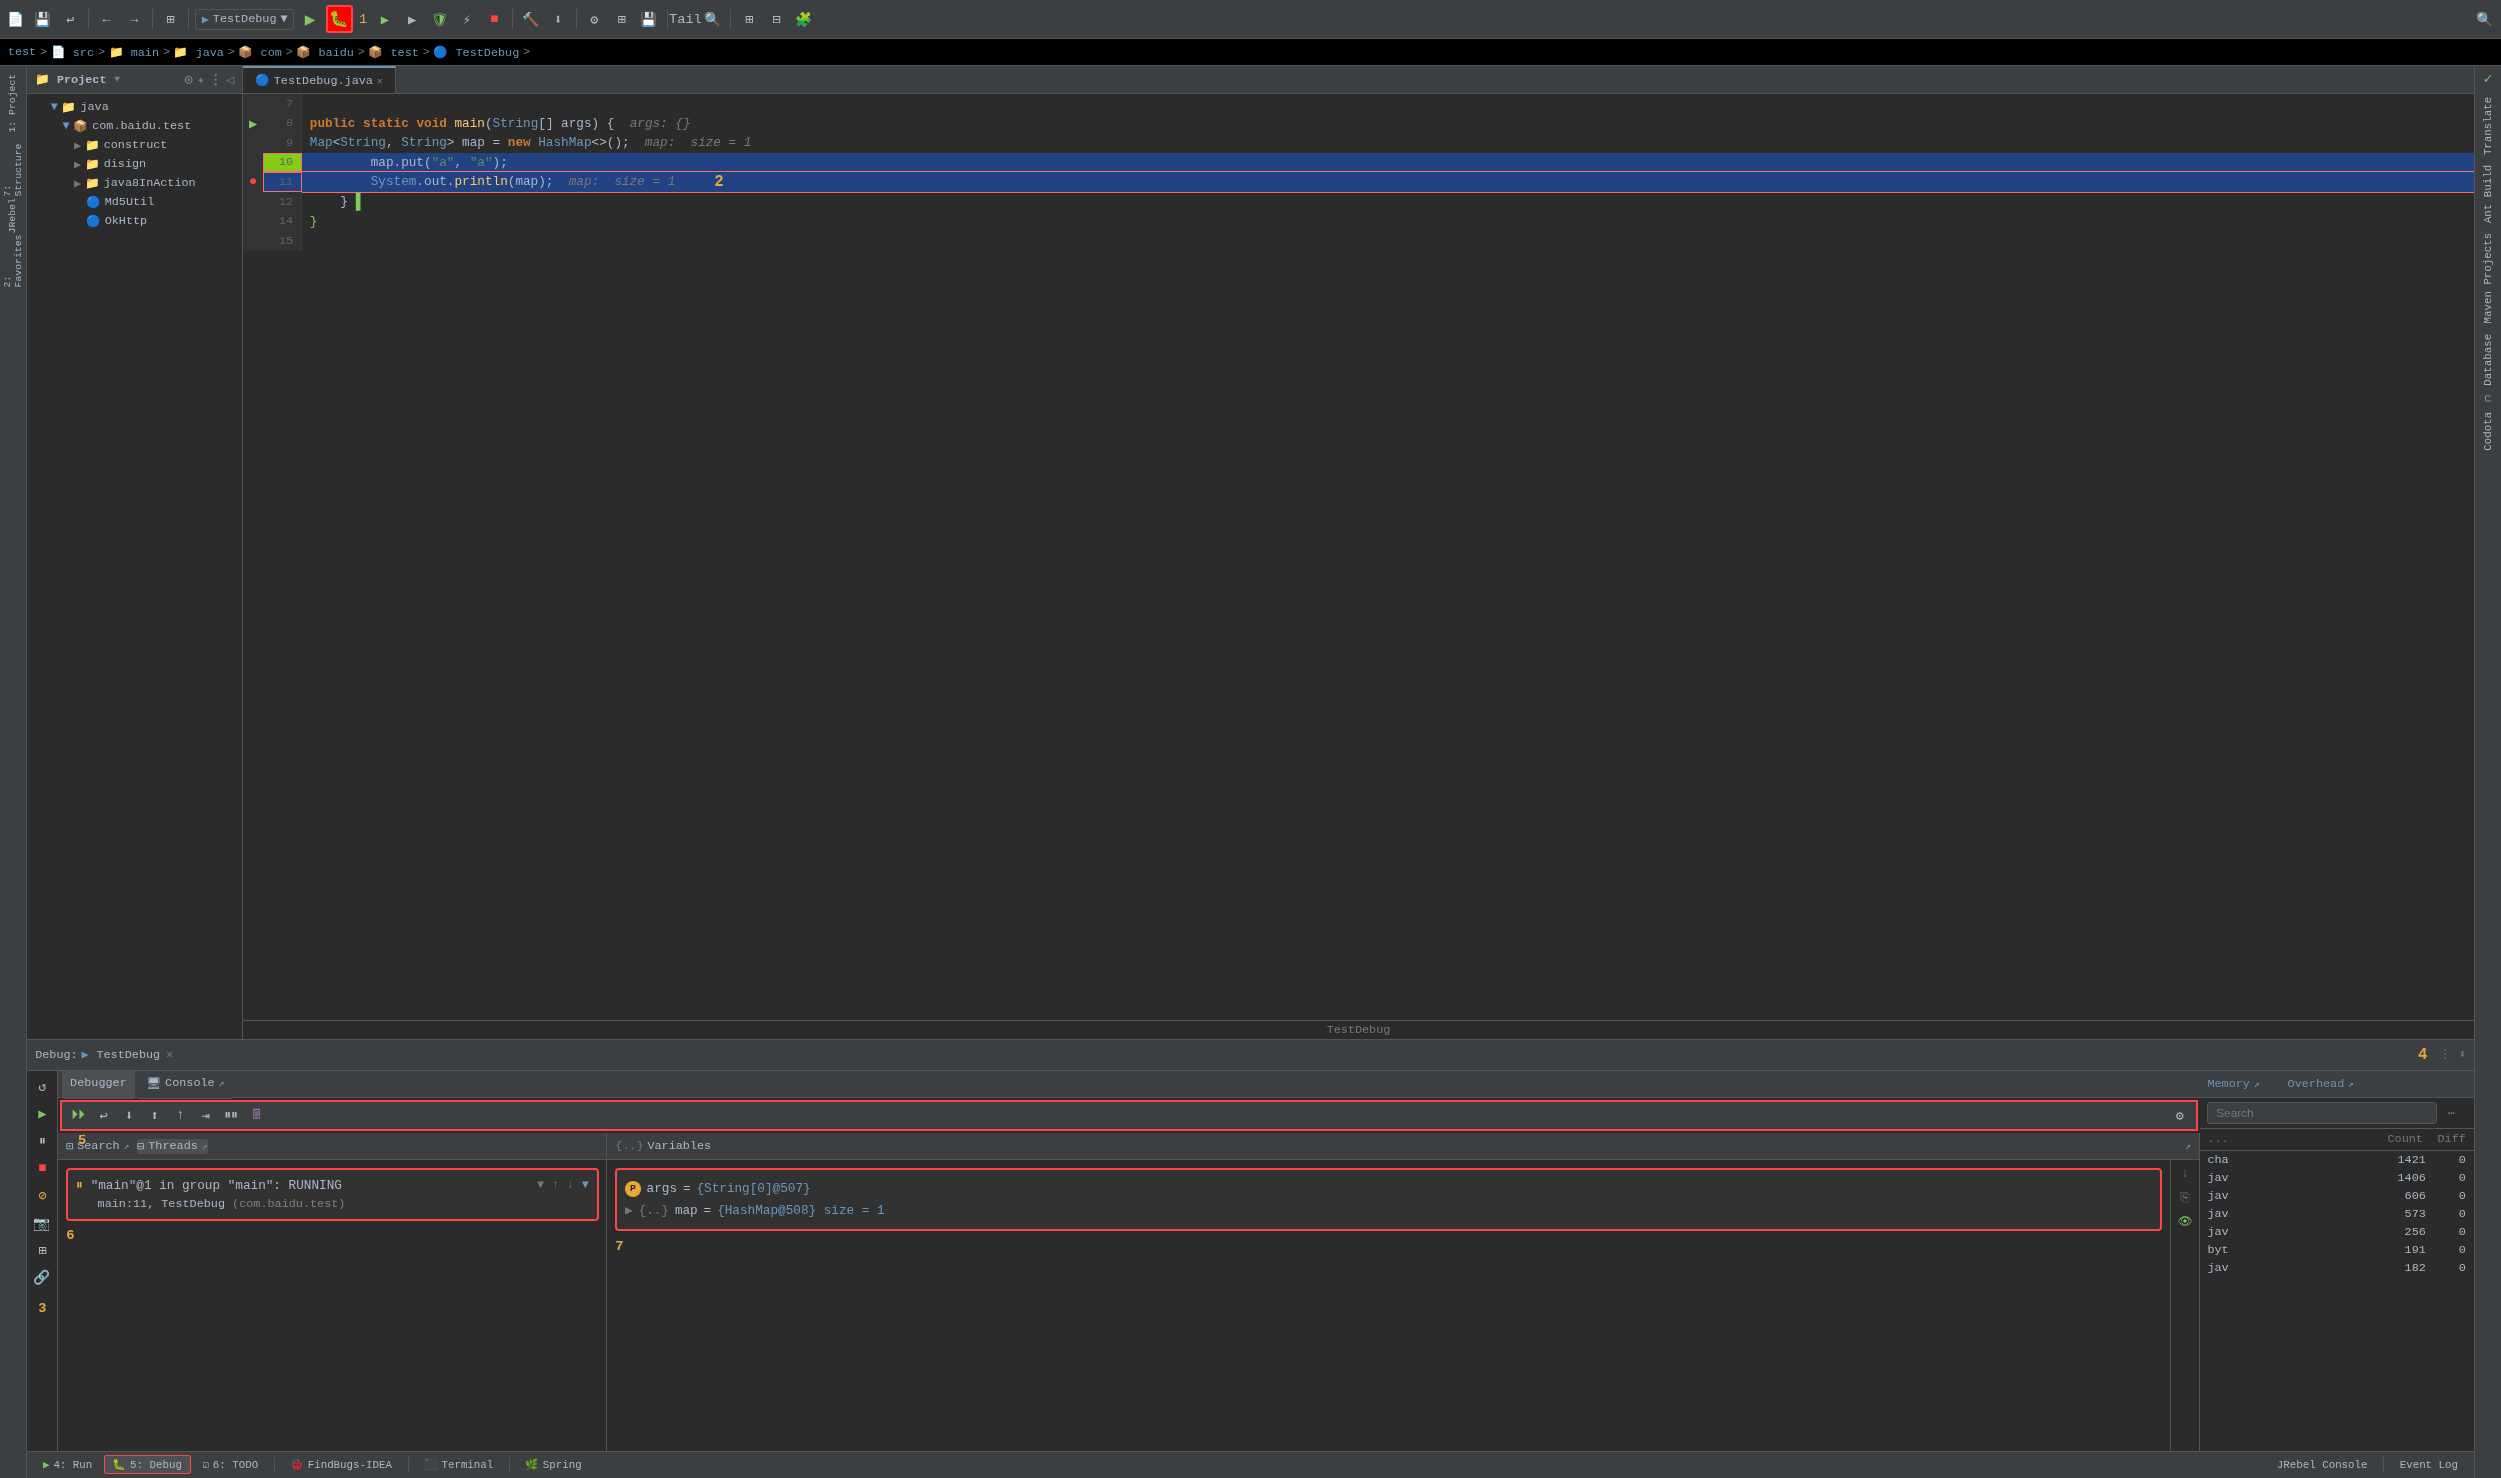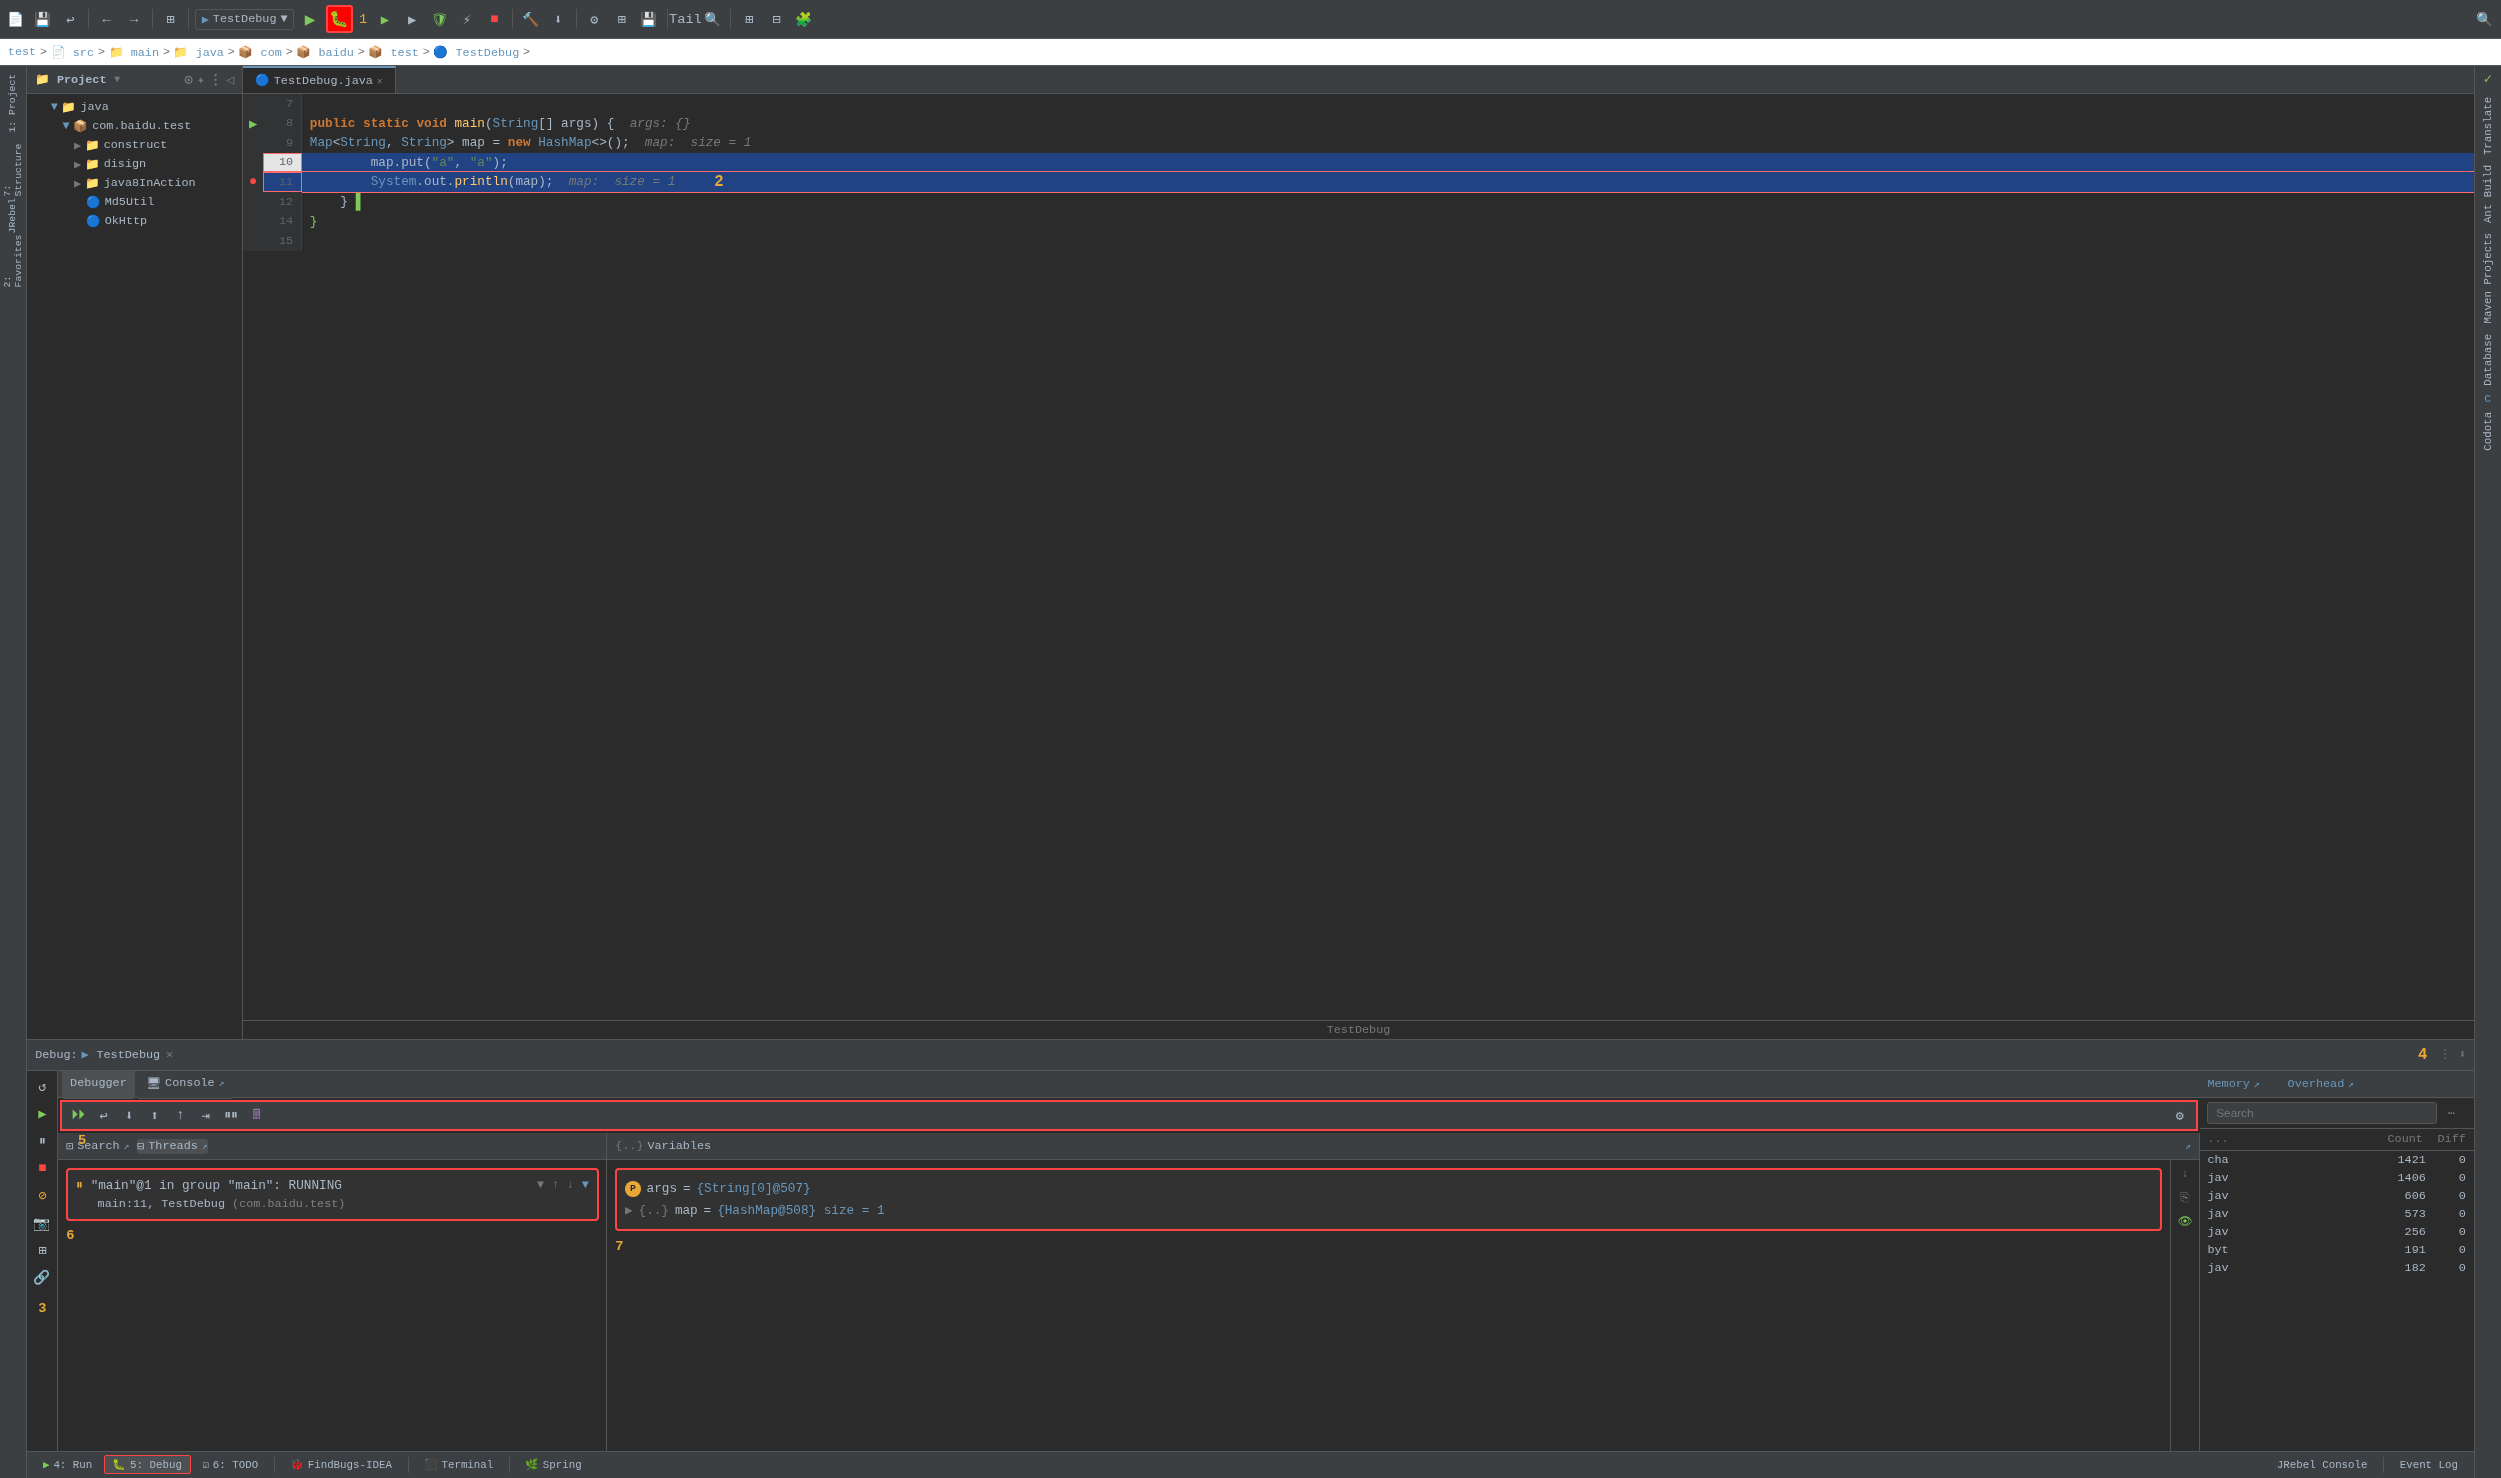"test" .breadcrumb { background: #ffffff -> #000000 }
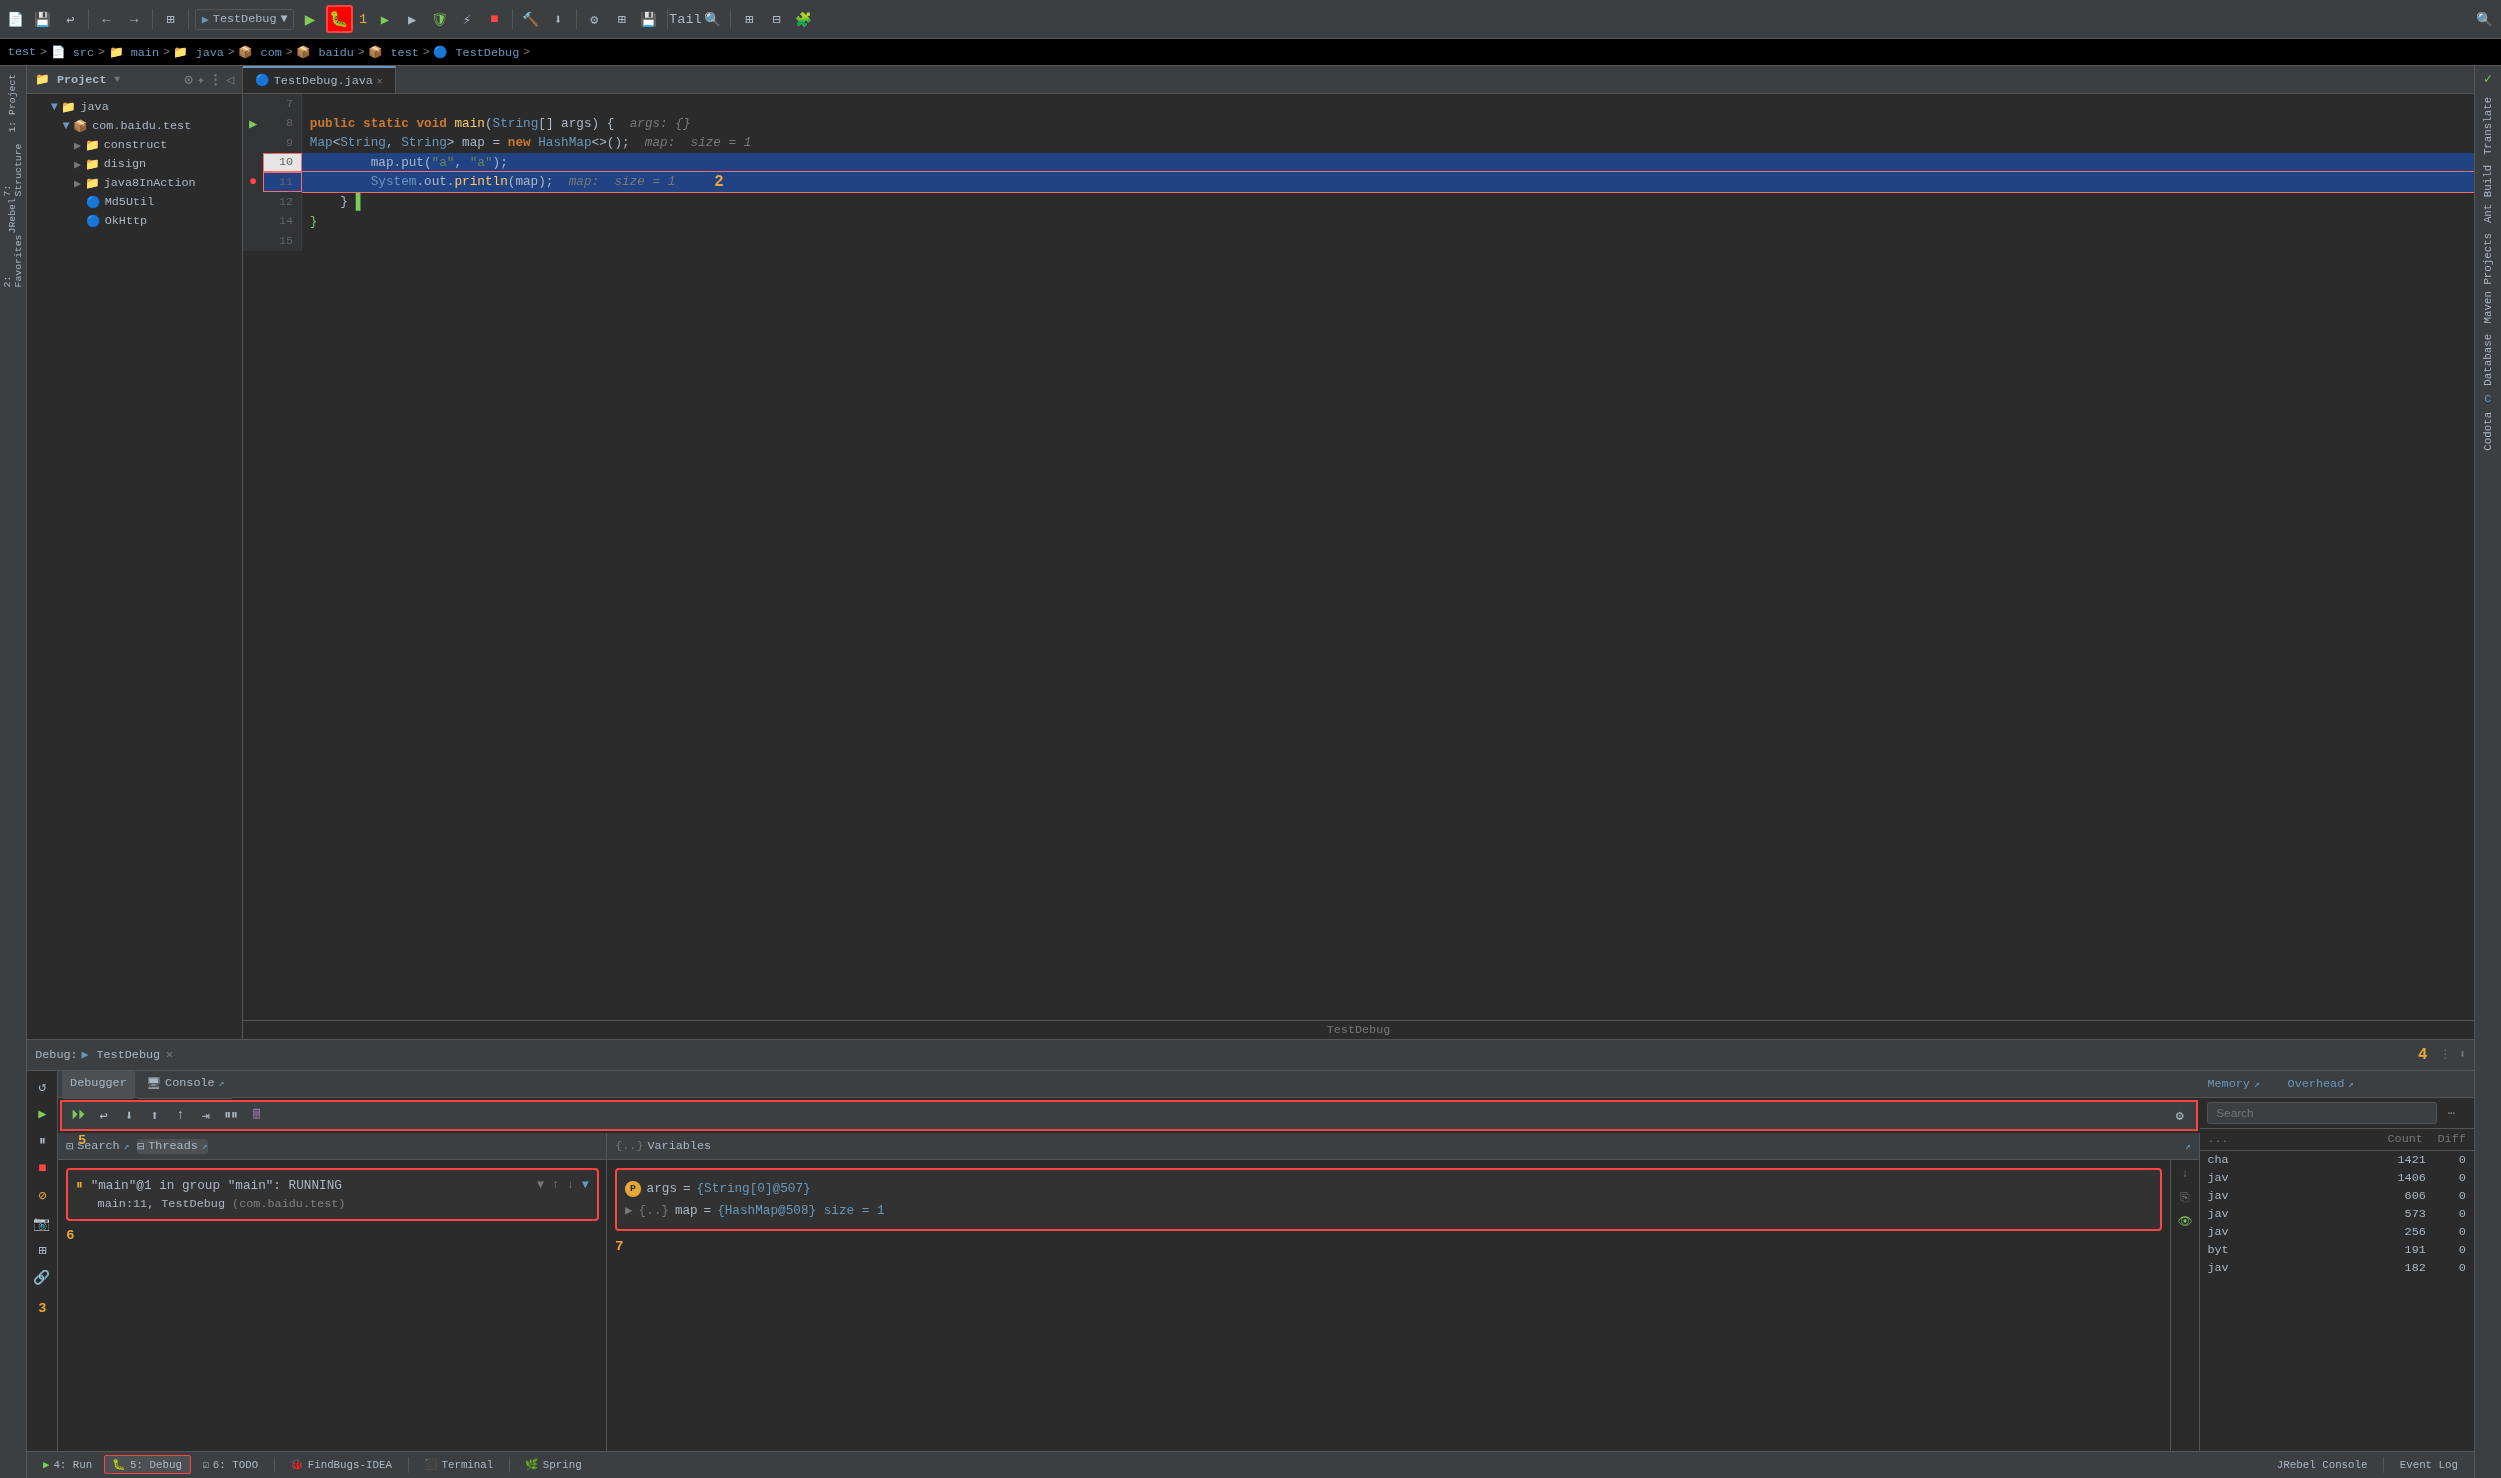"10" div.line-num { background: #e5e5e5 -> #84cc16 }
